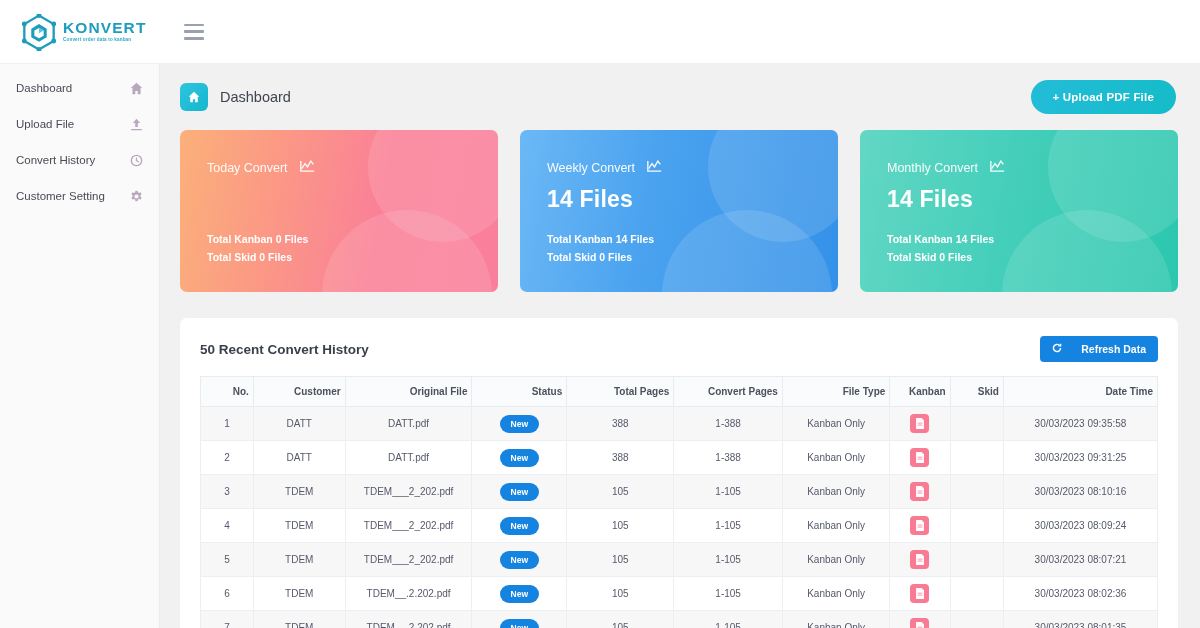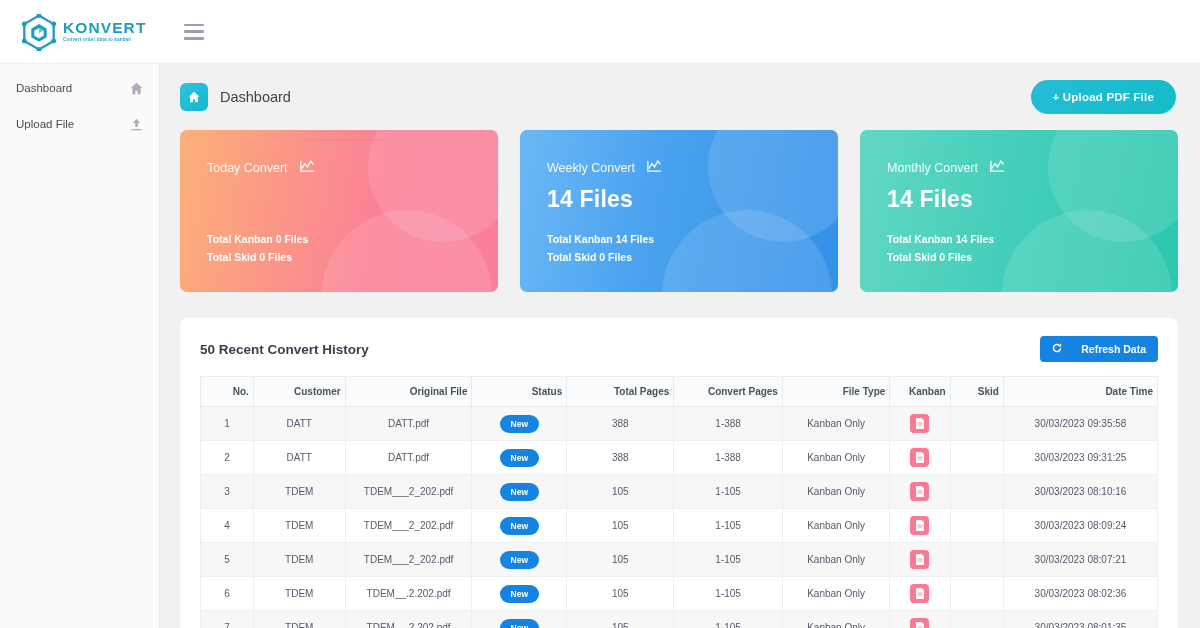"Convert History" div.nav-item { html: none -> <div> <span>Convert History</span> <span> <svg> <path></path> </svg> </span> </div> }
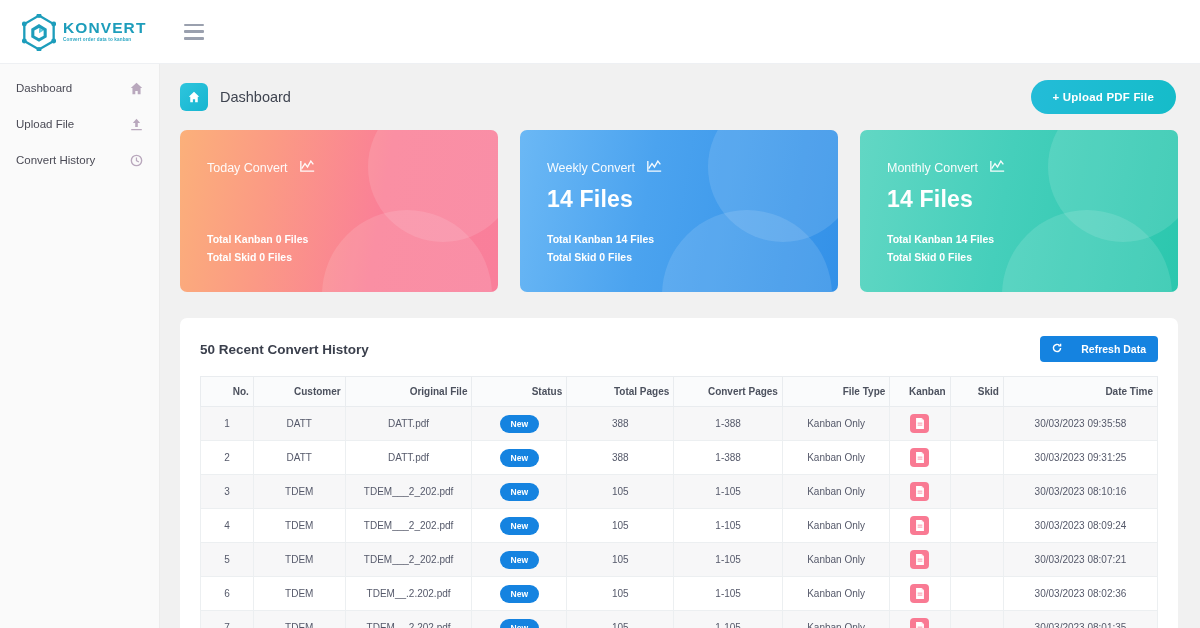"Customer Setting" div.nav-item { html: none -> <div> <span>Customer Setting</span> <span> <svg> <path></path> </svg> </span> </div> }
